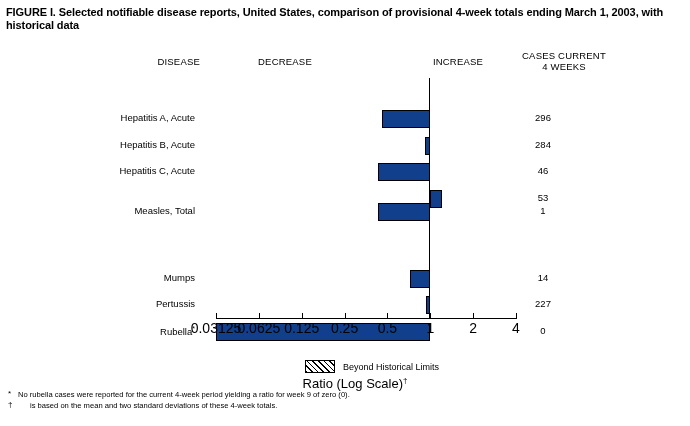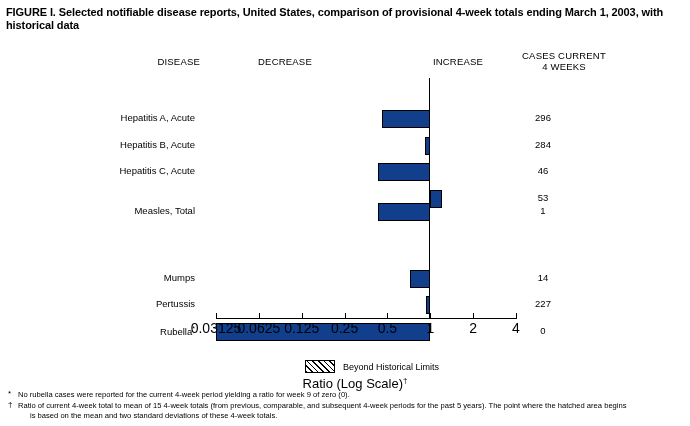"Ratio of current 4-week total" span { html: <span>Ratio of current 4-week total to mean of 15 4-week totals (from previous, comparable, and subsequent 4-week periods for the past 5 years). The point where the hatched area begins</span> -> none }
